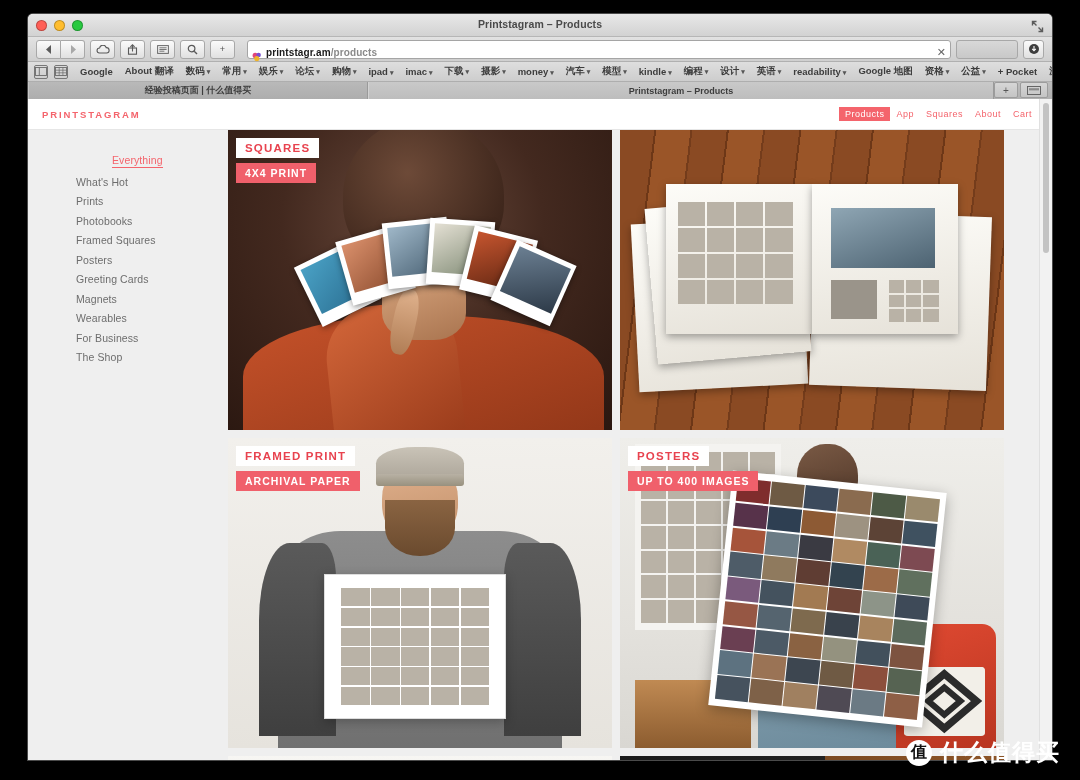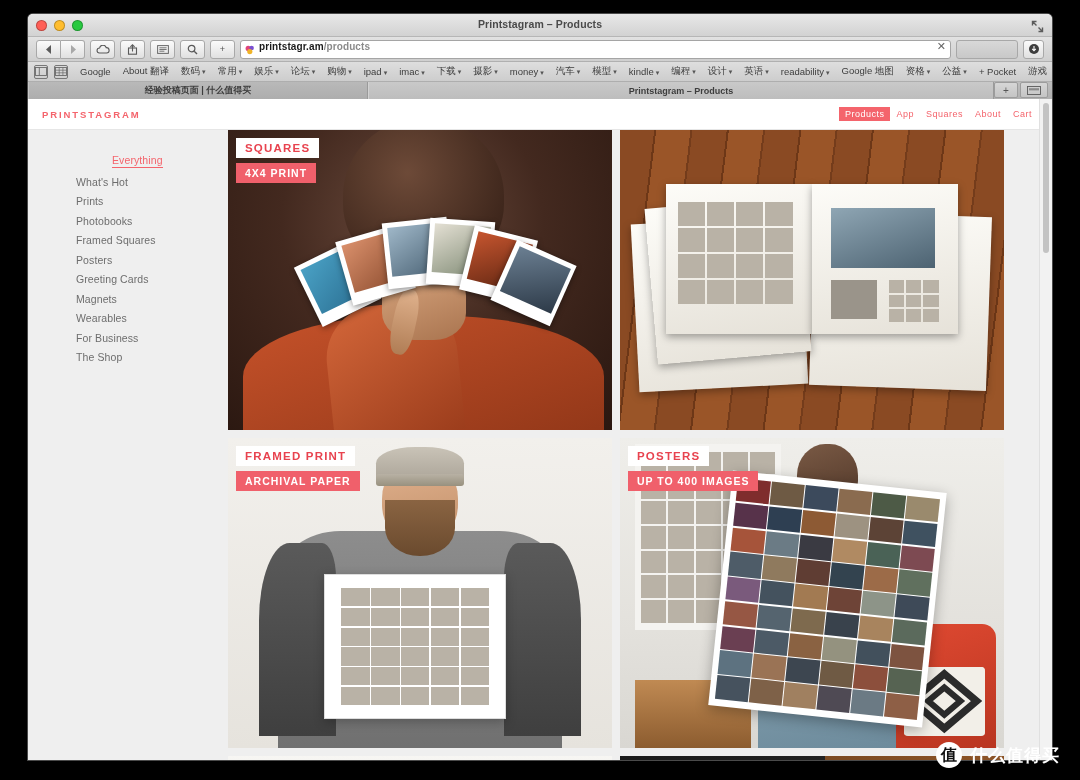"printstagr.am/products" .urlbar { align-items: flex-start -> flex-end; margin-left: none -> 7px }
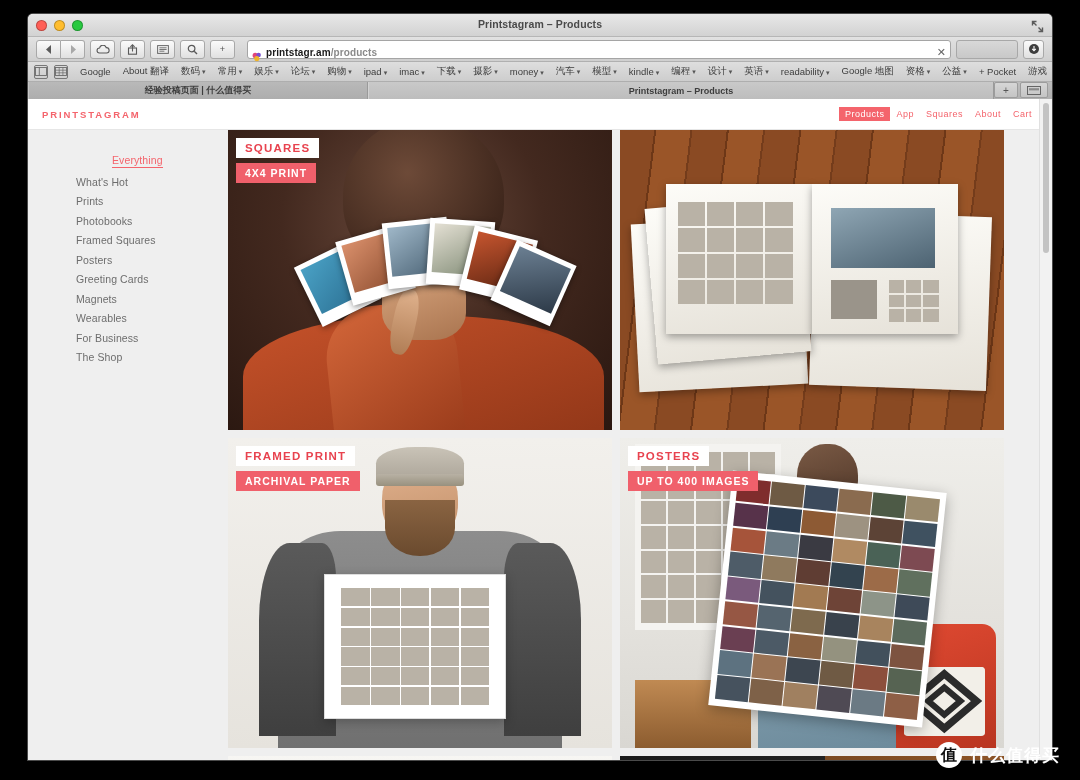"Google" .bm { font-weight: normal -> bold }
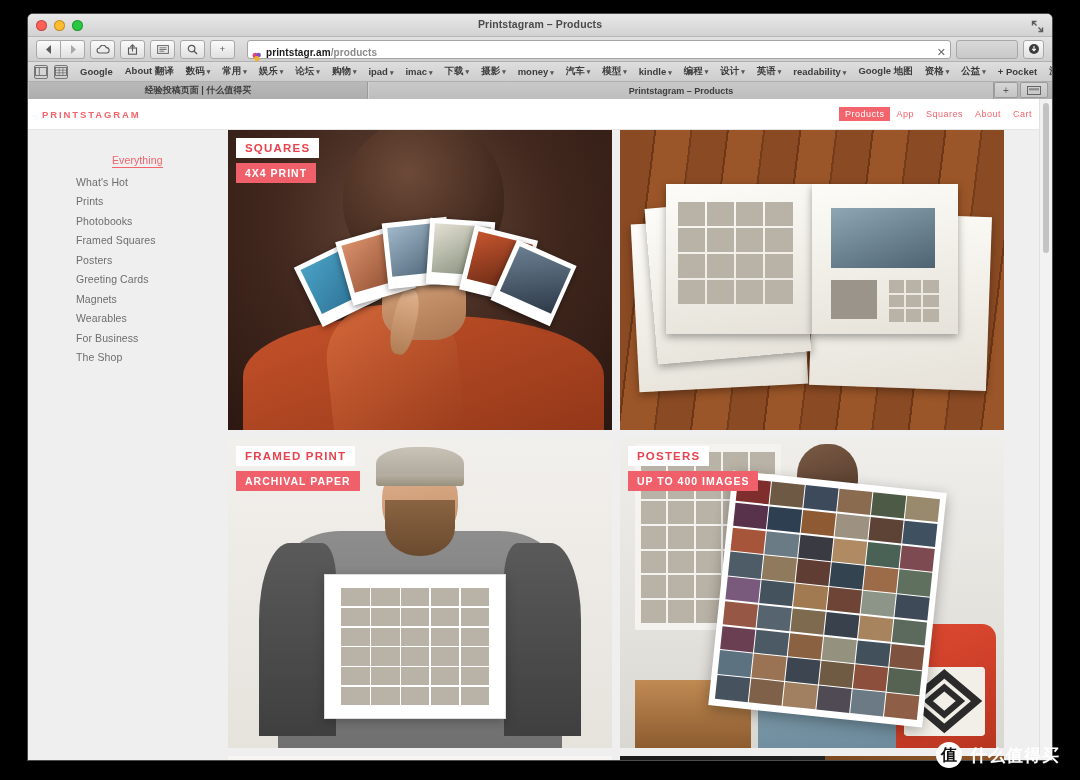"什么值得买" .wmtext { font-size: 17px -> 23px }
